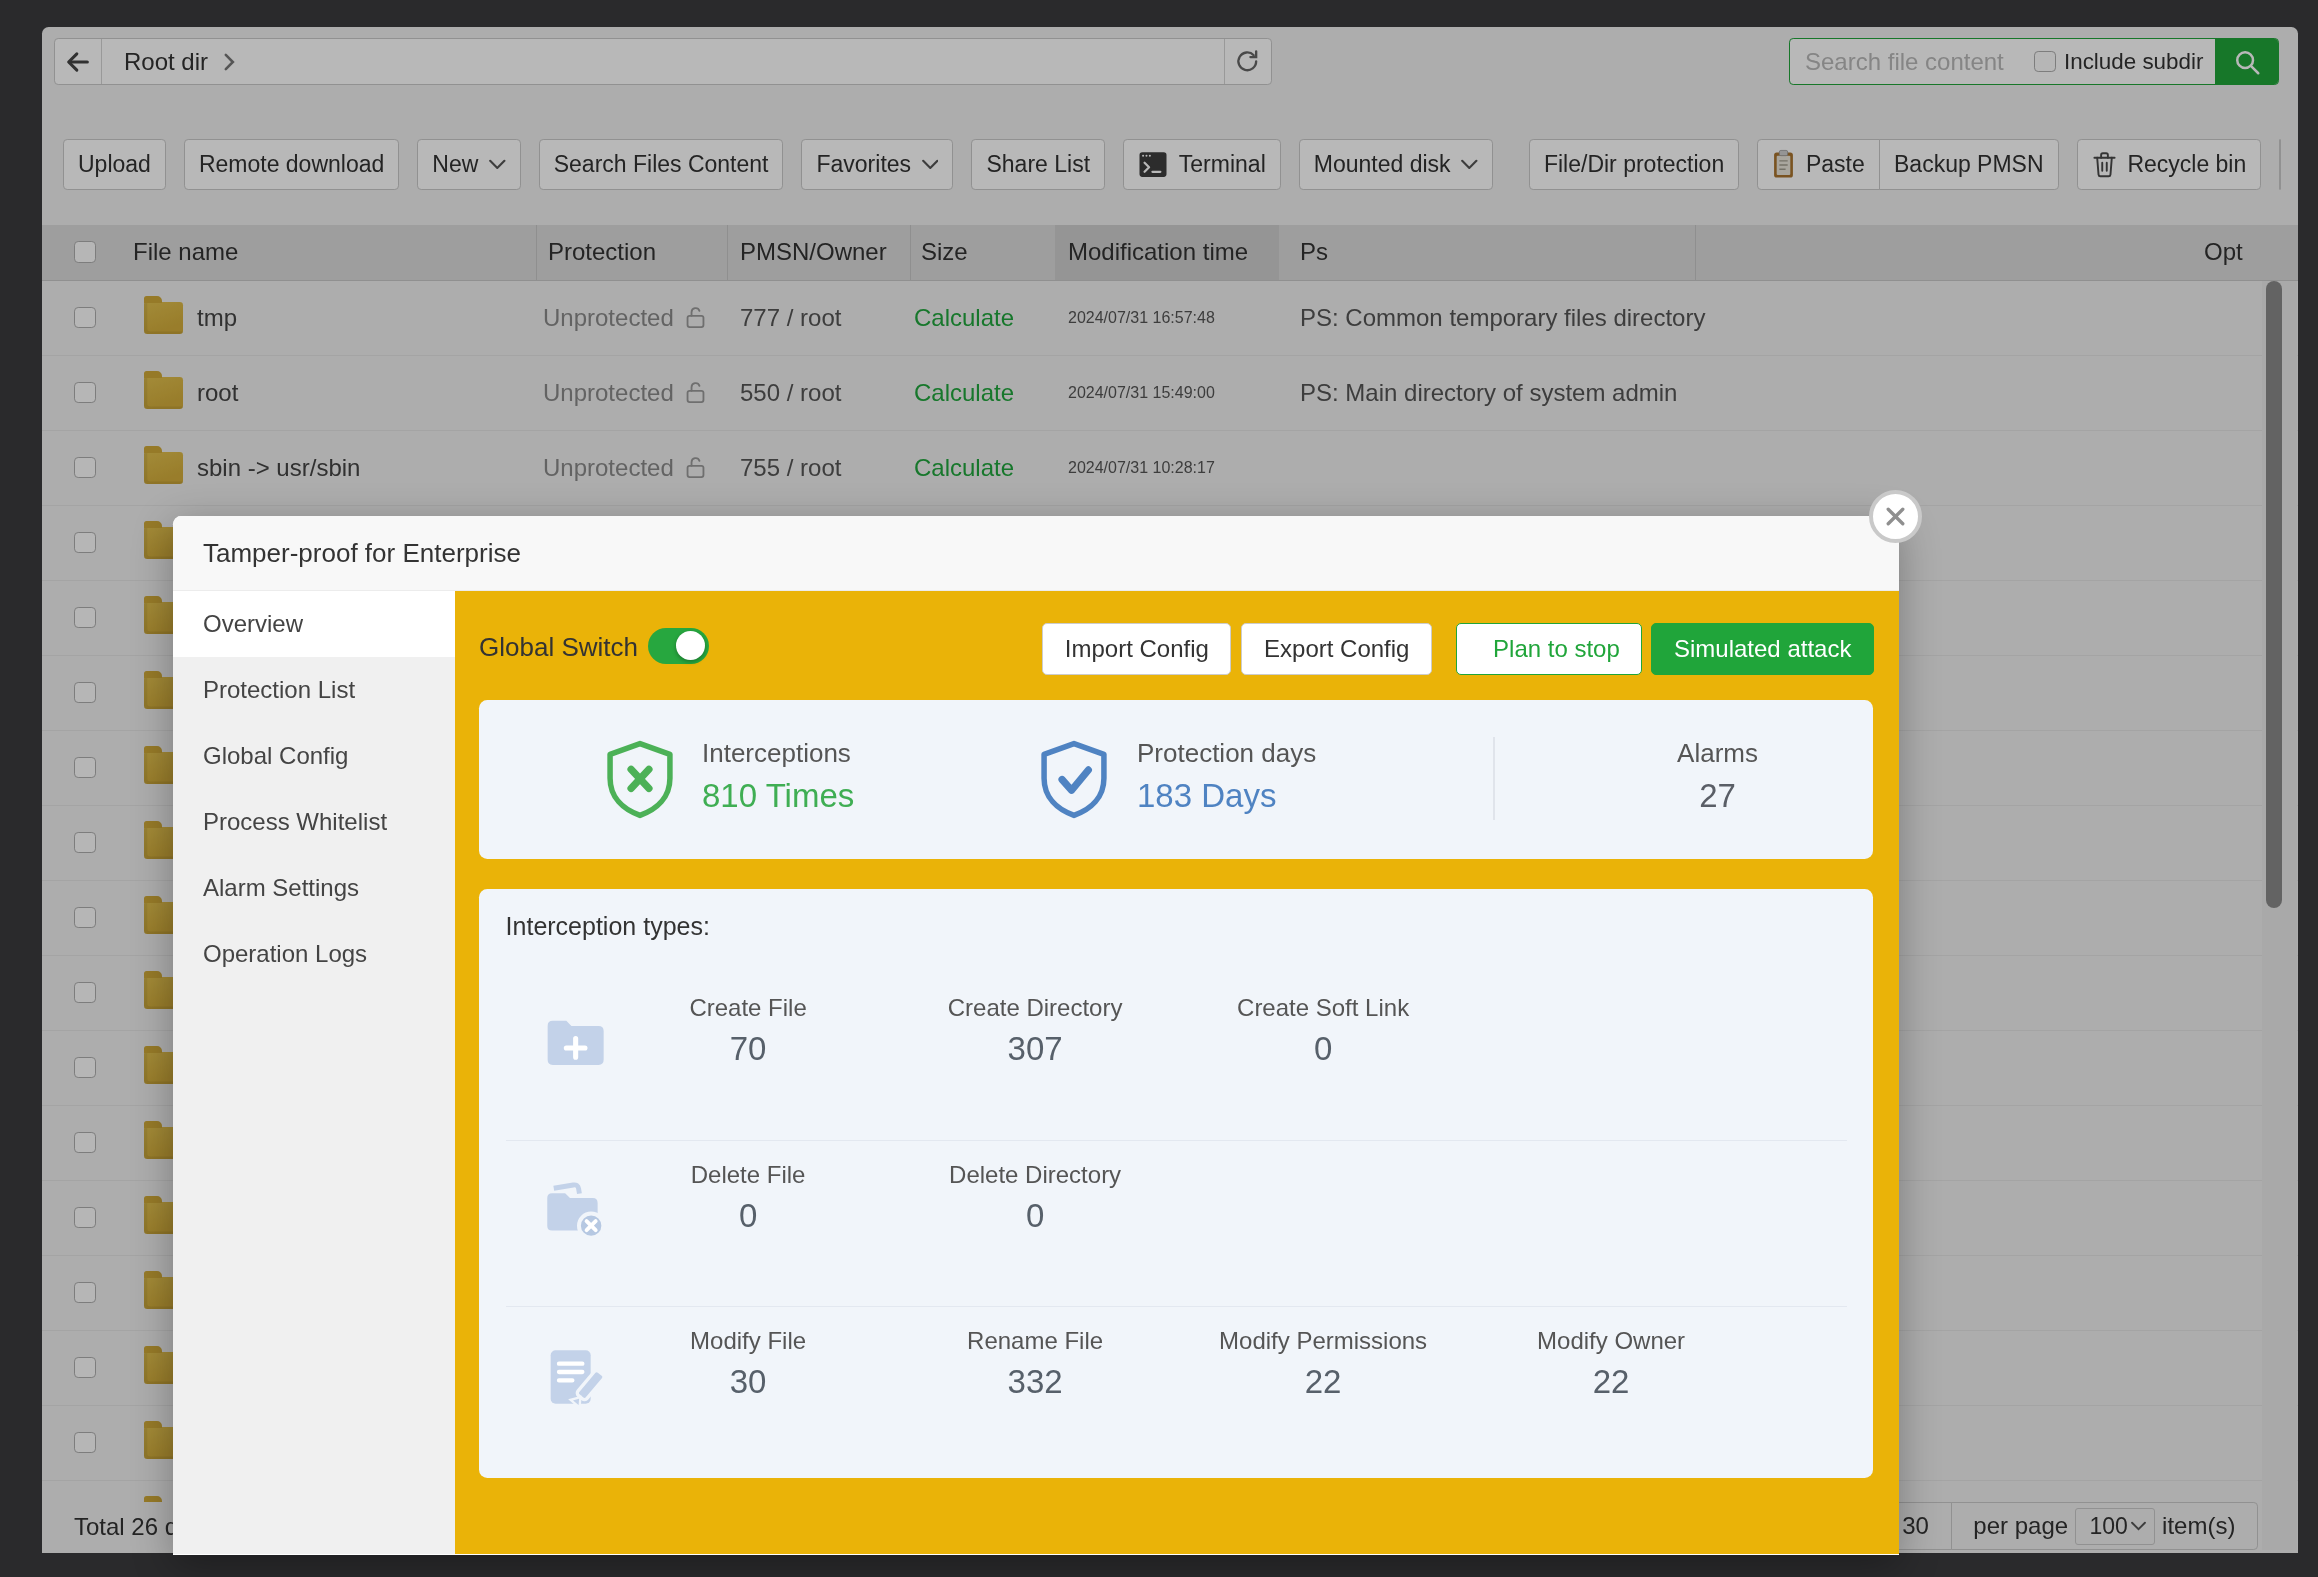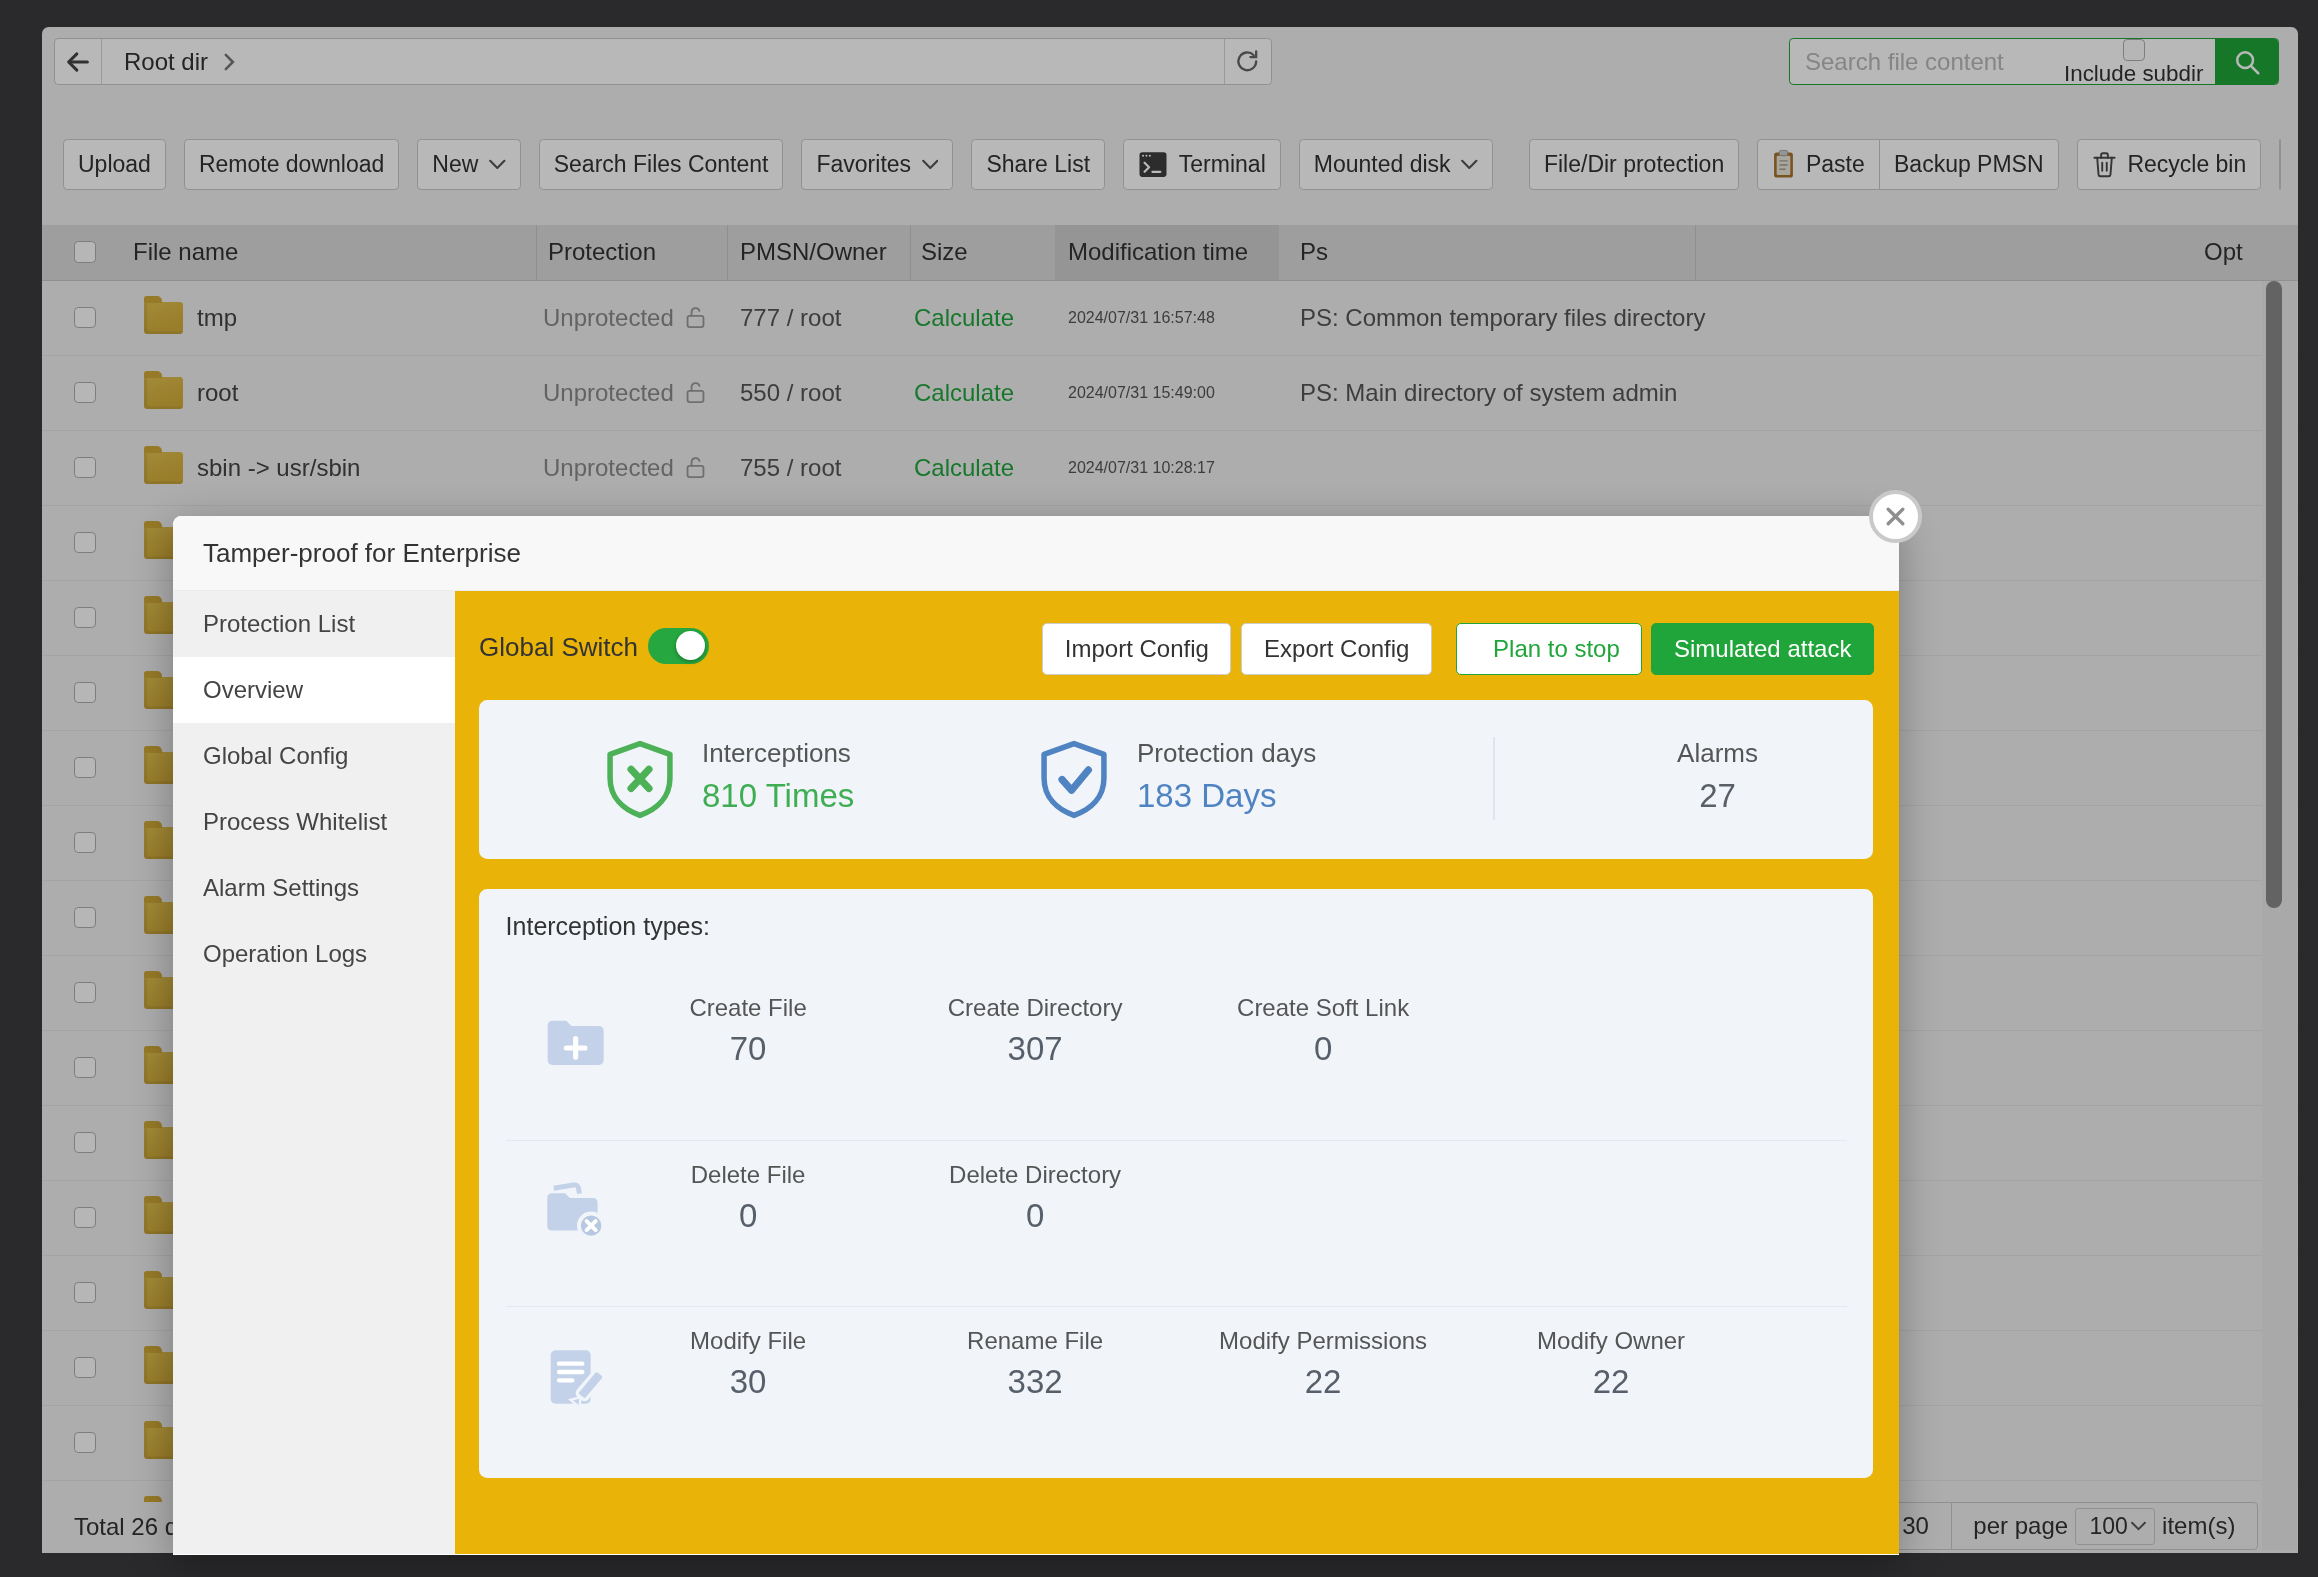"Include subdir" .subdir { flex-direction: column -> none; gap: 0 -> 8px }
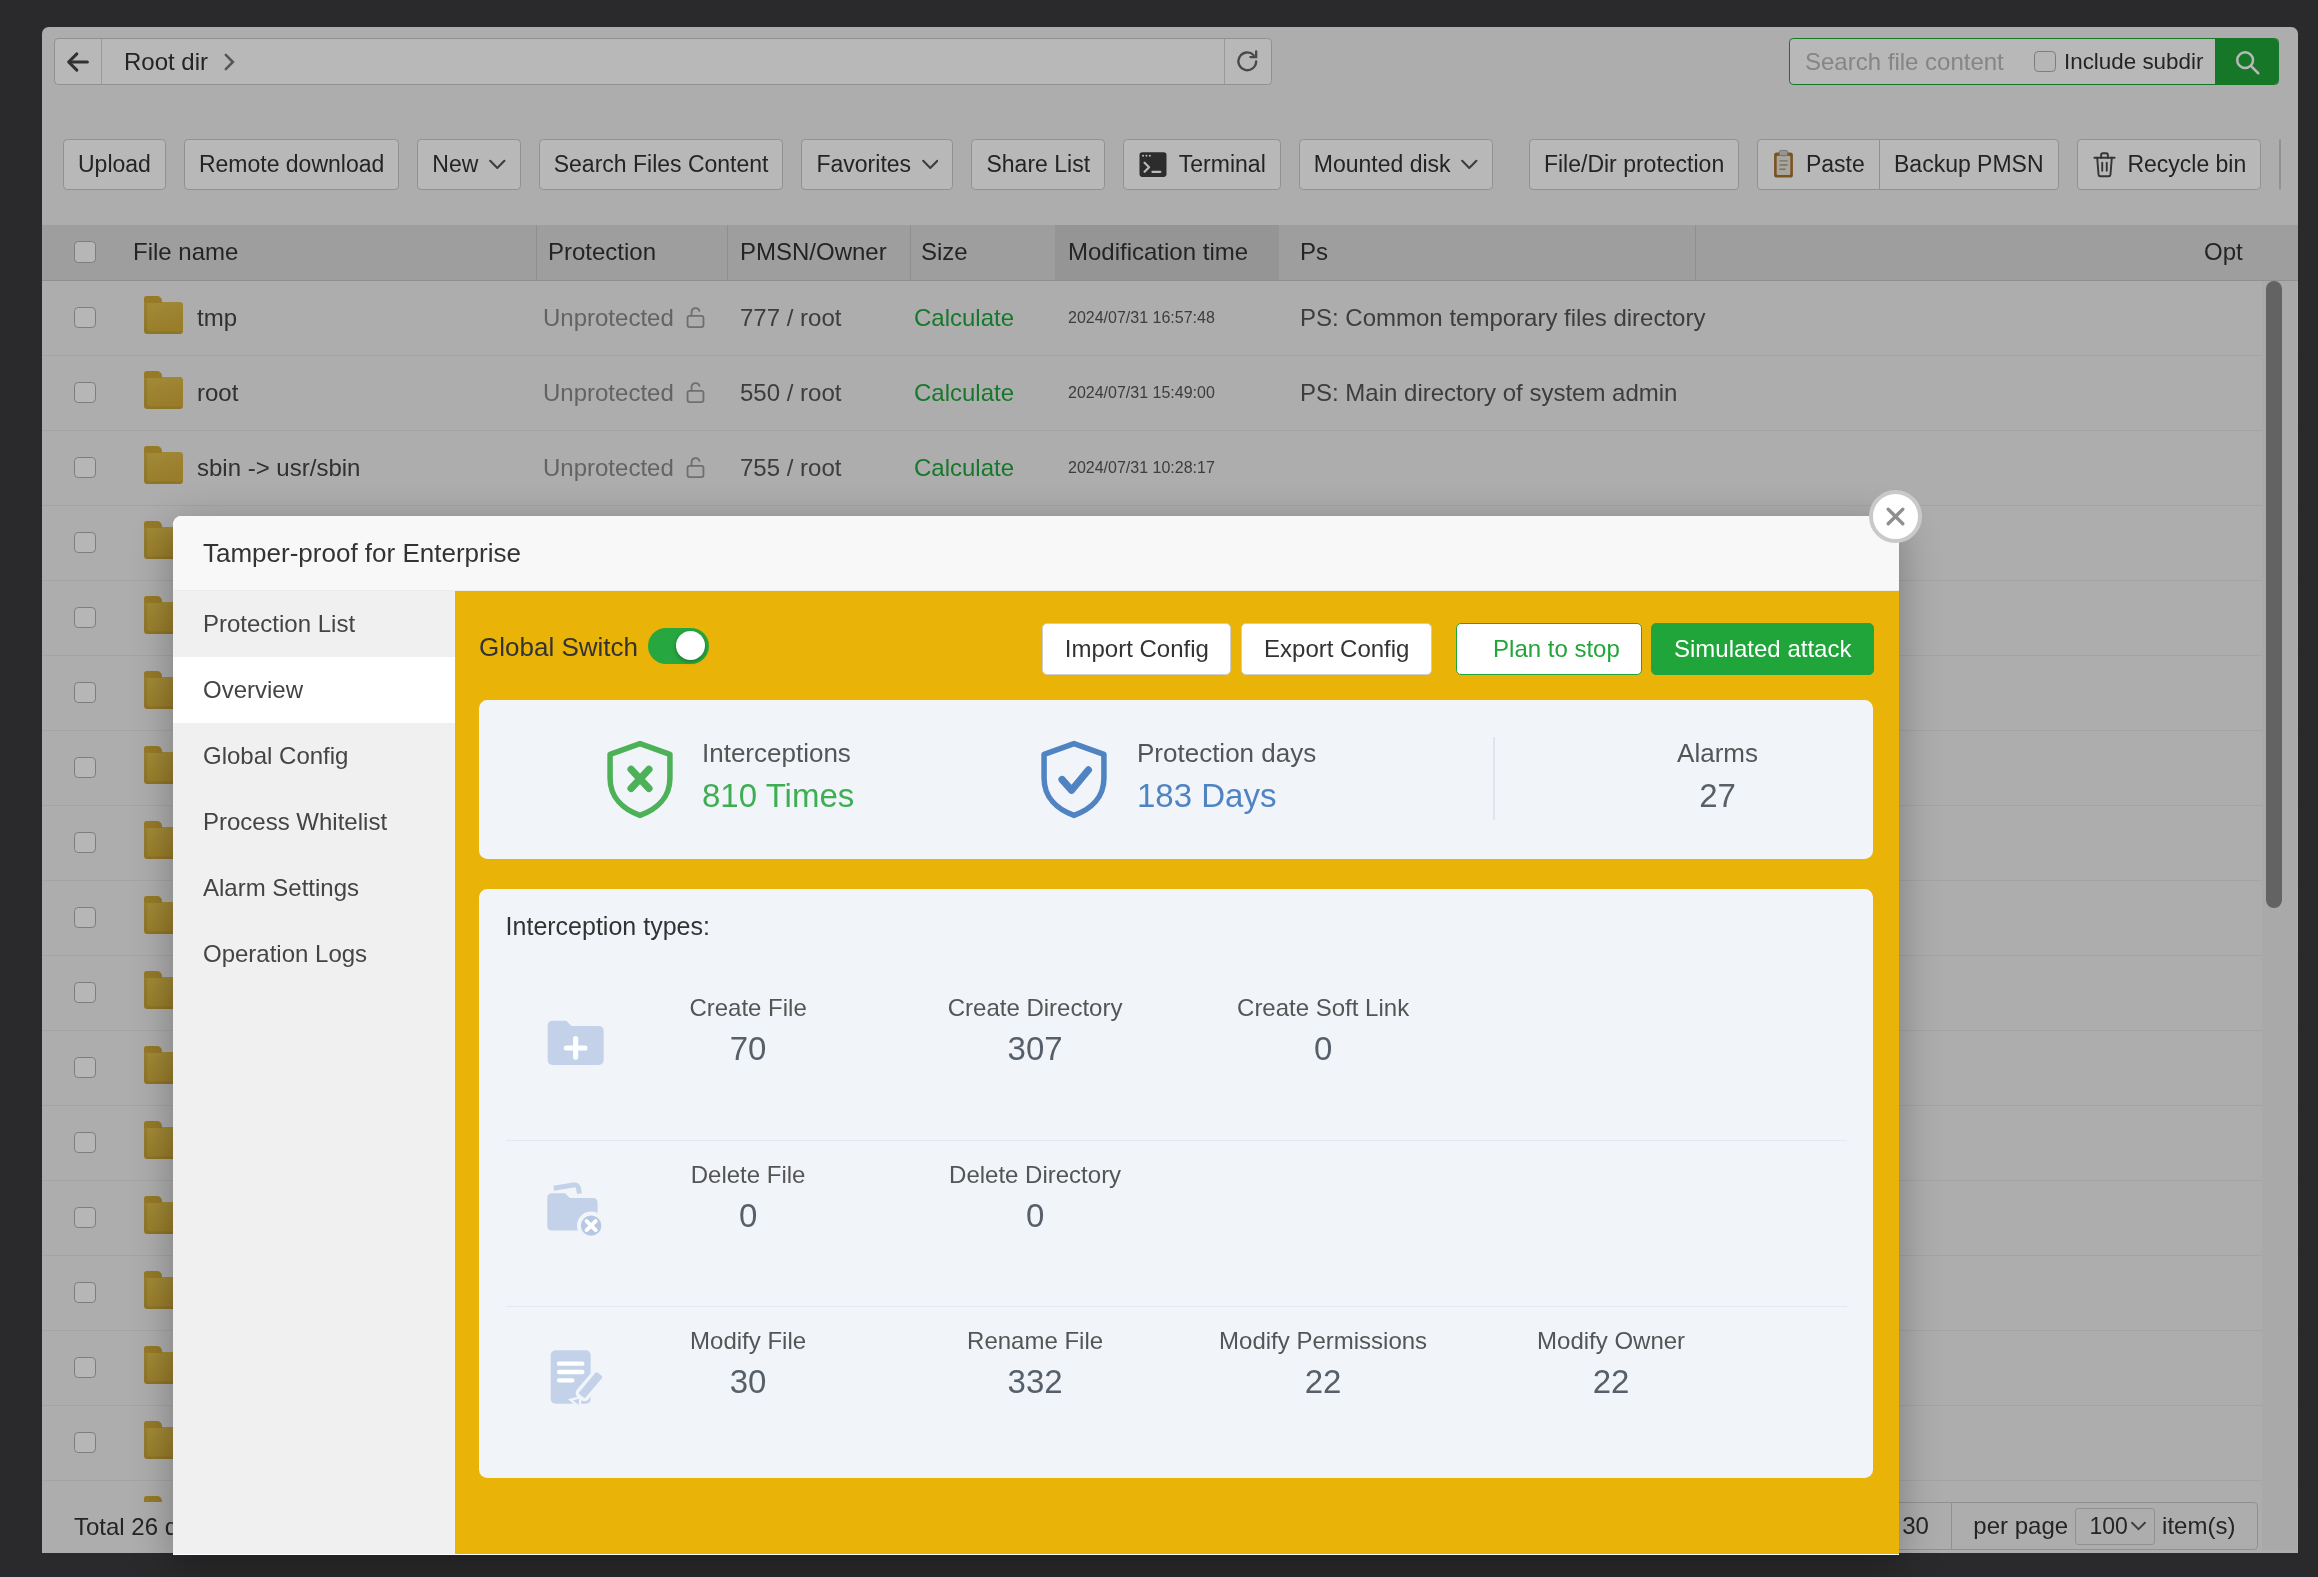"Protection List" div.mtab { order: before "Overview" -> after "Overview" }
